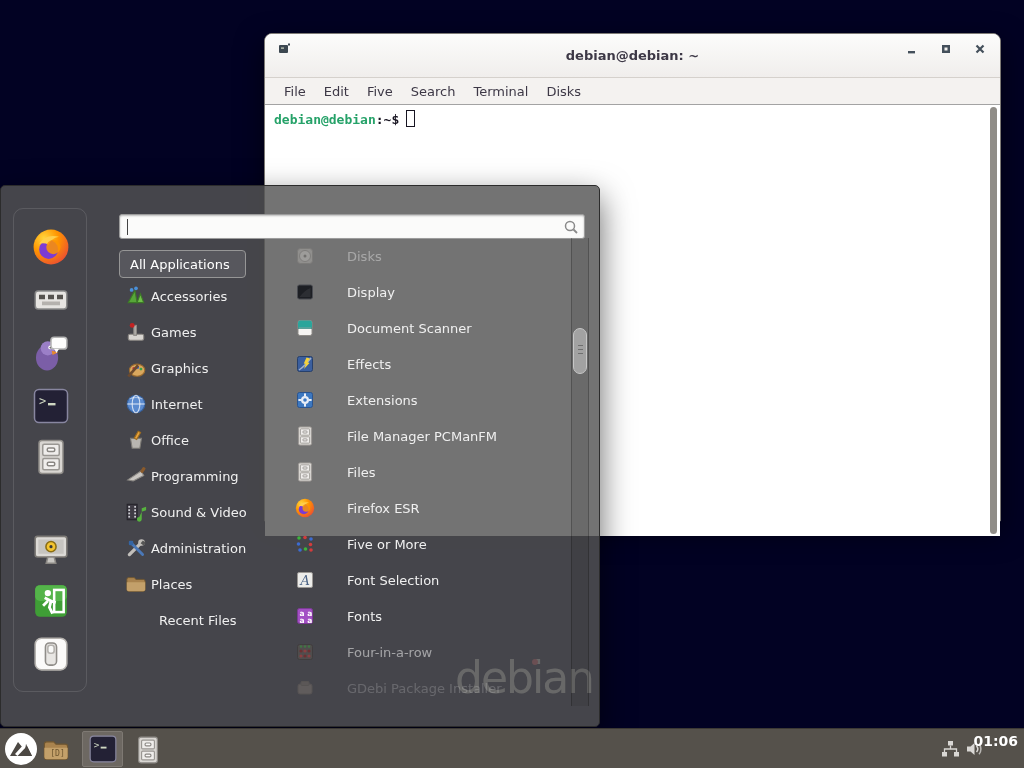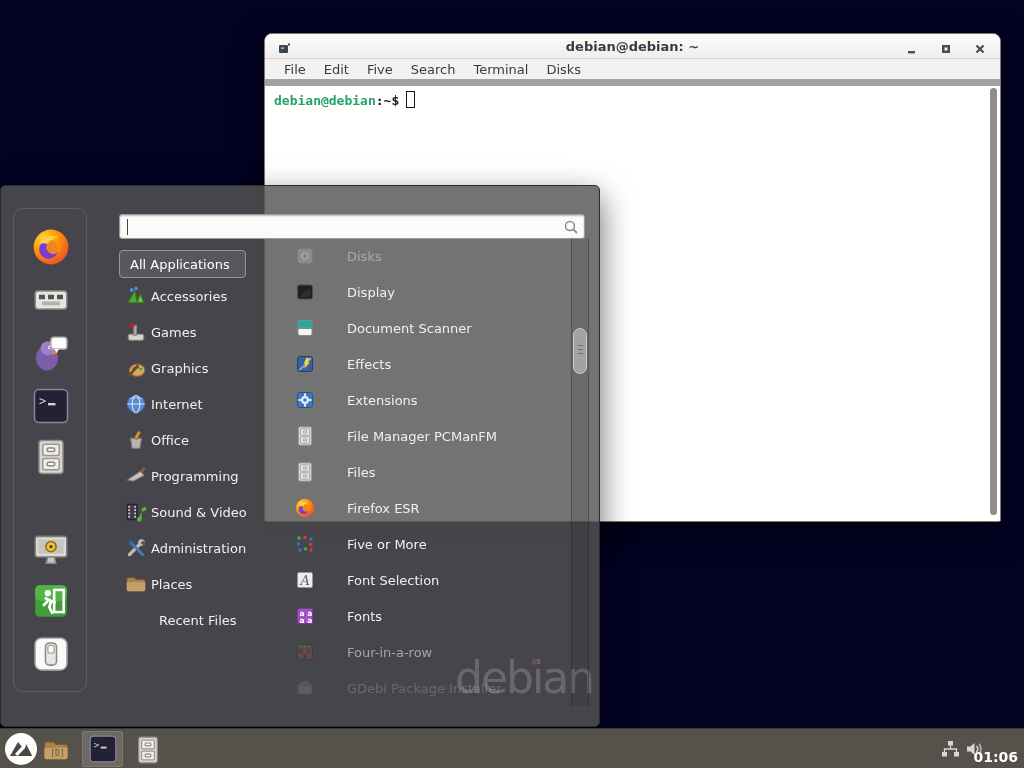"debian@debian: ~" .titlebar { height: 25px -> 44px }
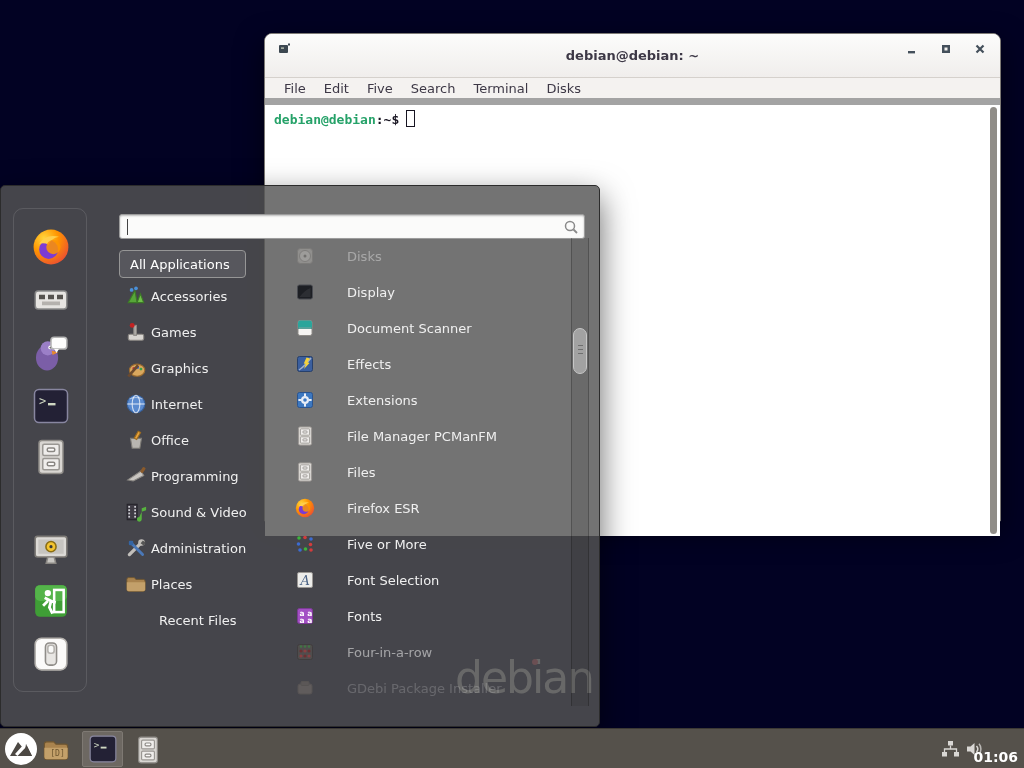"File" .menubar { border-bottom: 7px solid #a3a3a3 -> 1px solid #a3a3a3 }
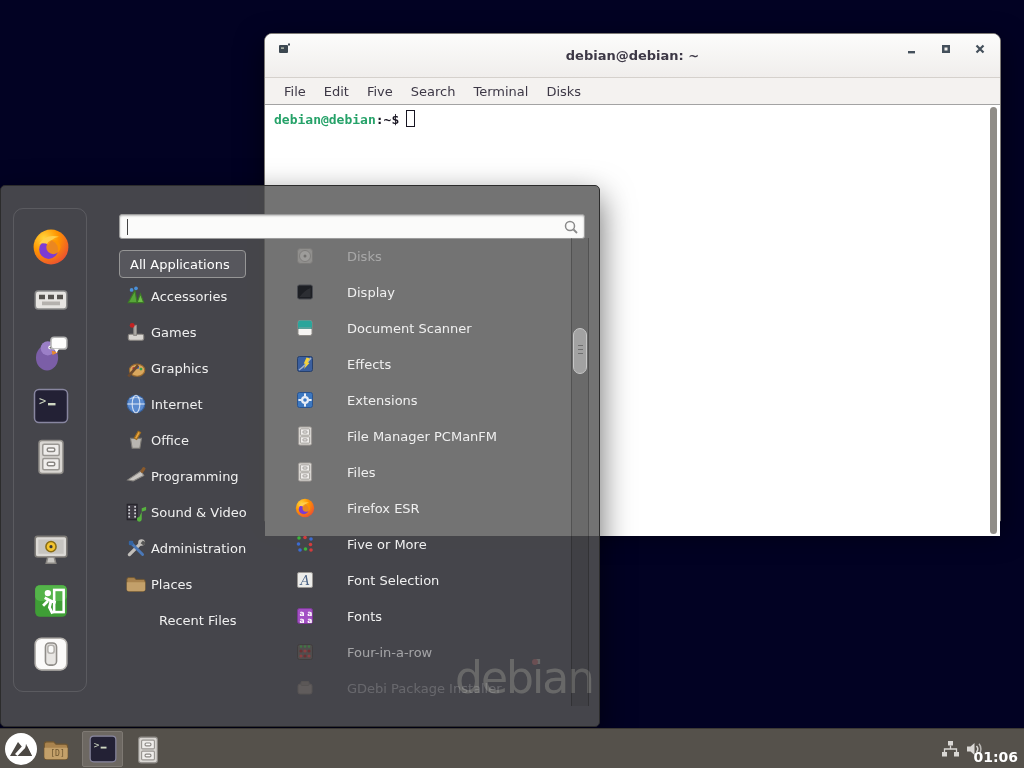"01:06" .clock { top: 16px -> 0 }
